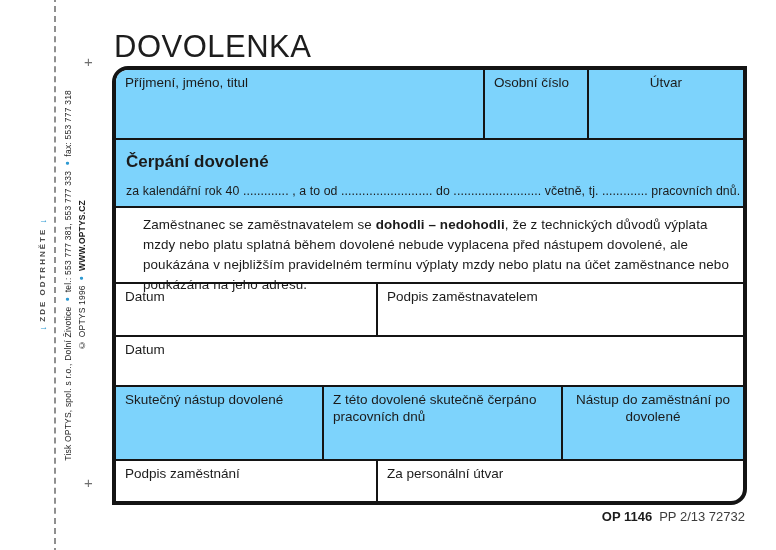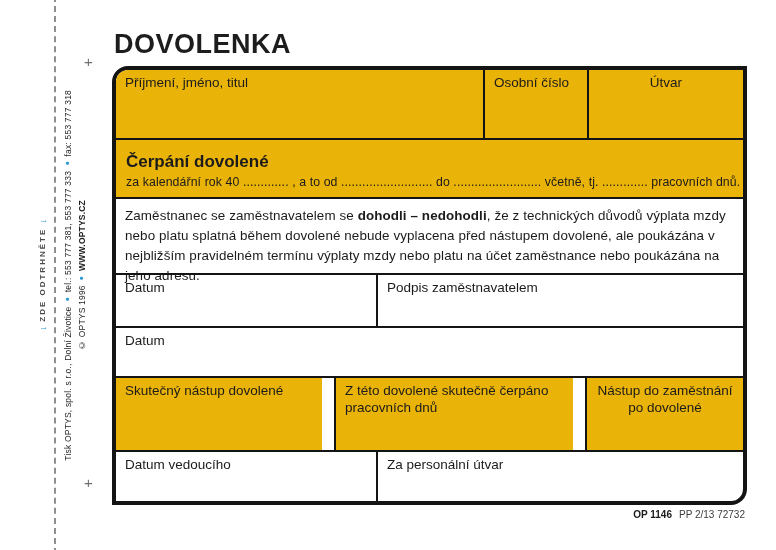"DOVOLENKA" .title { font-size: 27px -> 31px; font-weight: bold -> normal }
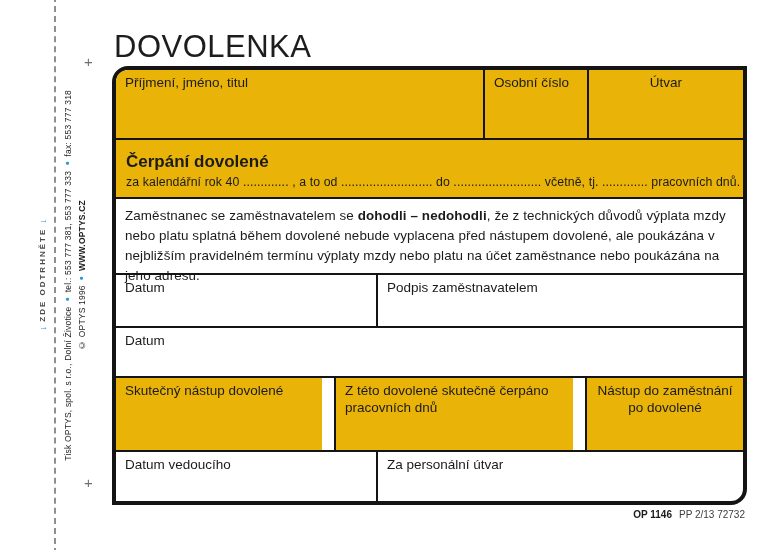"Příjmení, jméno, titul" .blue { background: #eab308 -> #7dd3fc }
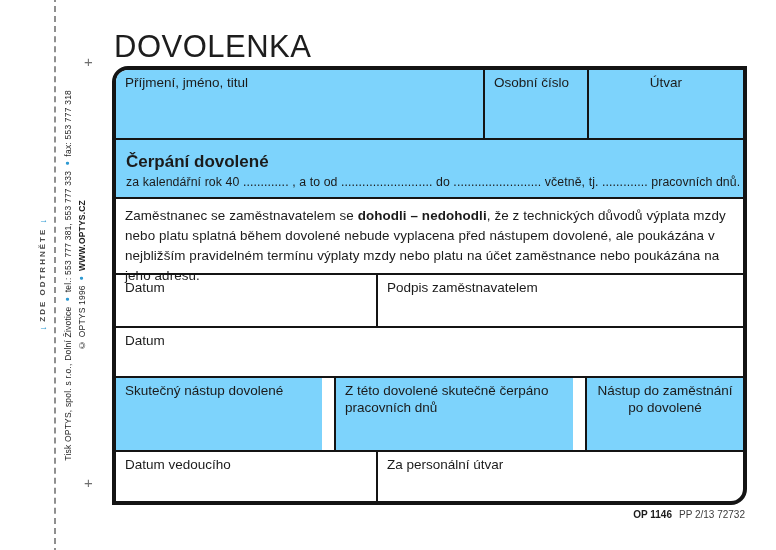"Čerpání dovolené" .r2 { height: 59px -> 68px }
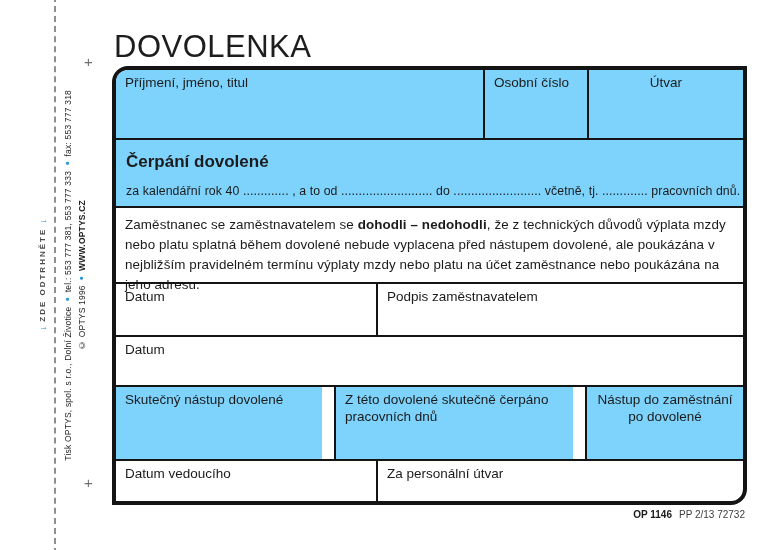"Zaměstnanec se zaměstnavatelem se" .r3 .para { padding: 7px 9px 0 9px -> 7px 9px 0 27px }
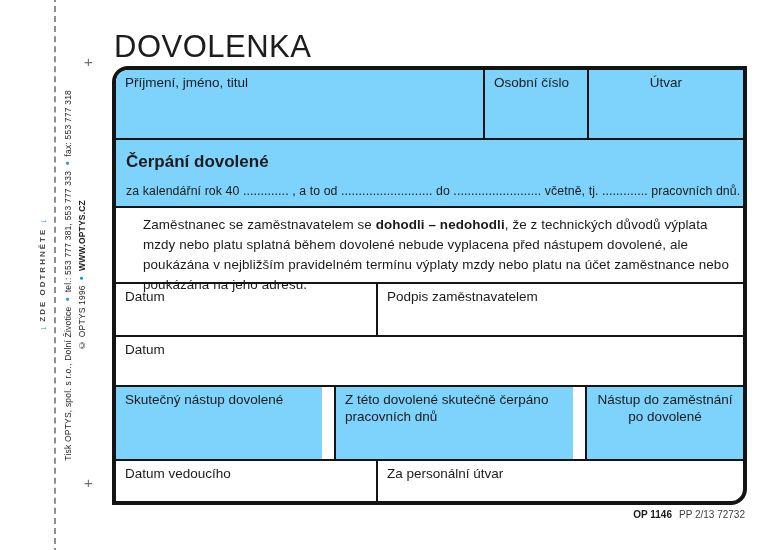"Skutečný nástup dovolené" .r6 { gap: 12px -> none }
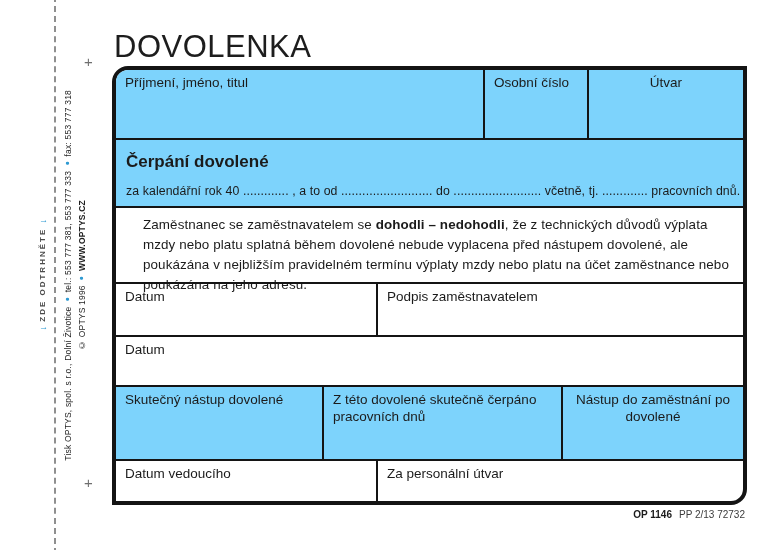"Datum vedoucího" span { text: Datum vedoucího -> Podpis zaměstnání }
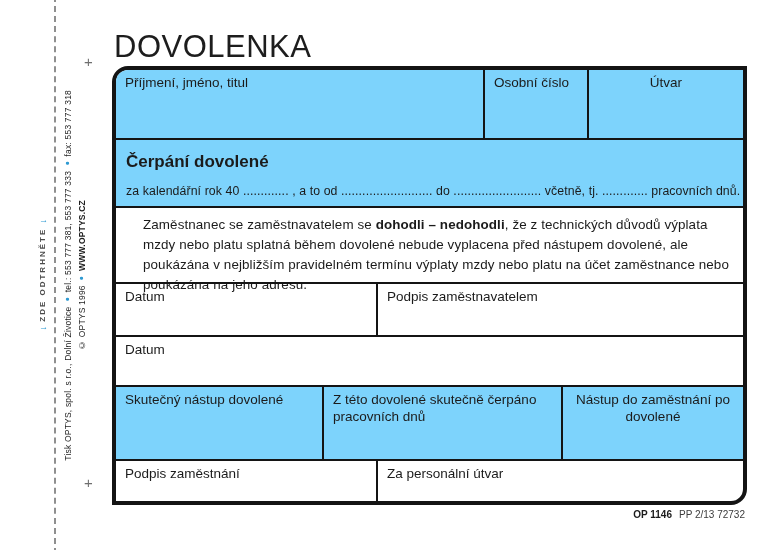"OP 1146 PP 2/13 72732" .footer { font-size: 10px -> 13px }
